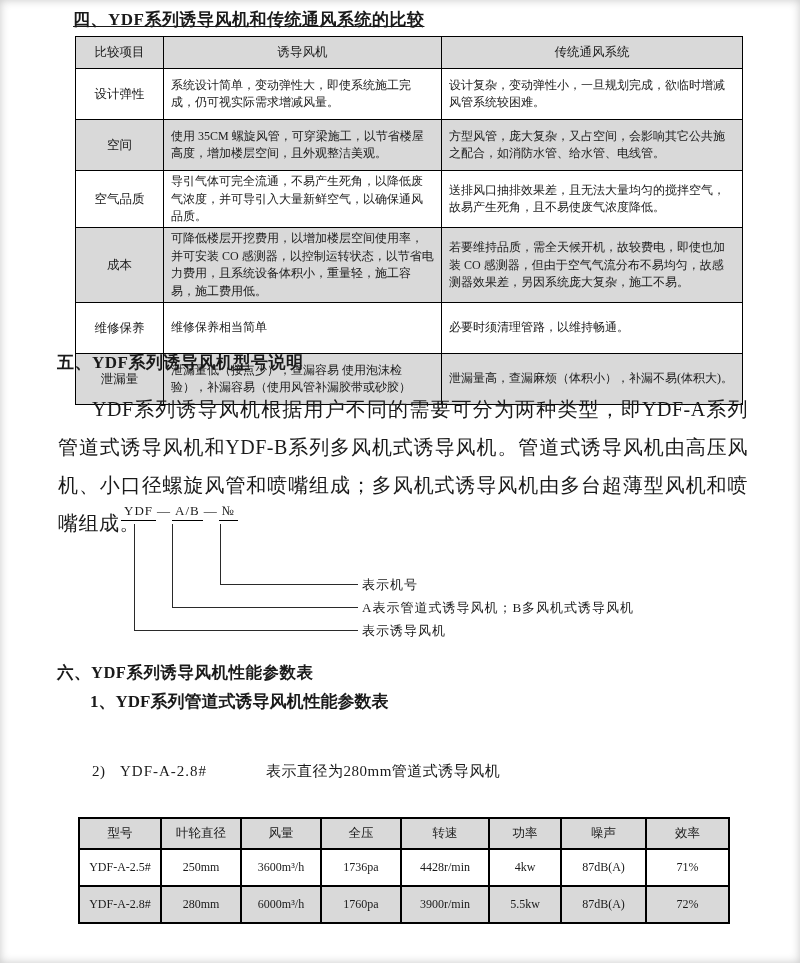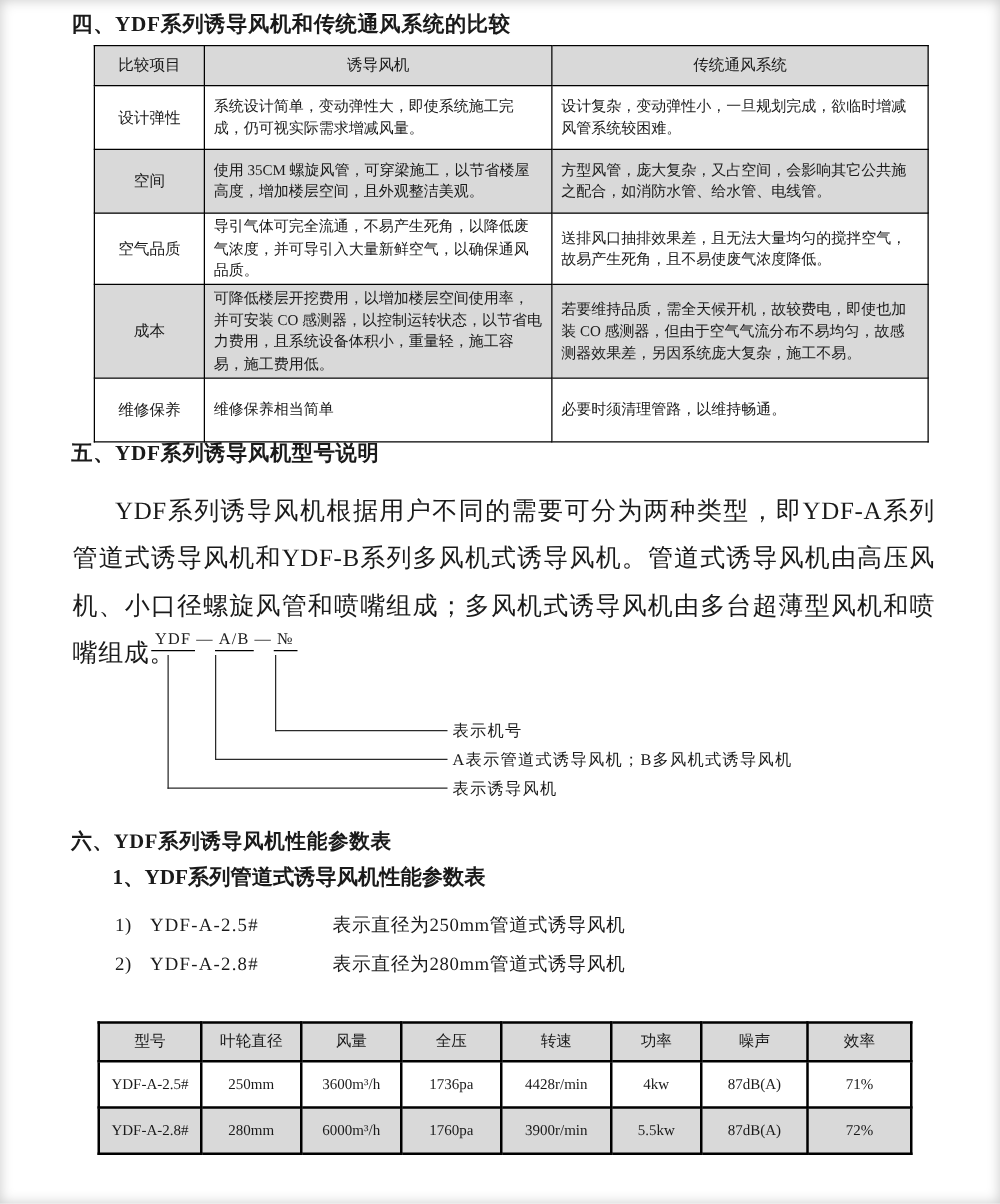"四、YDF系列诱导风机和传统通风系统的比较" #title-s4 { left: 57px -> 73px; text-decoration: none -> underline }
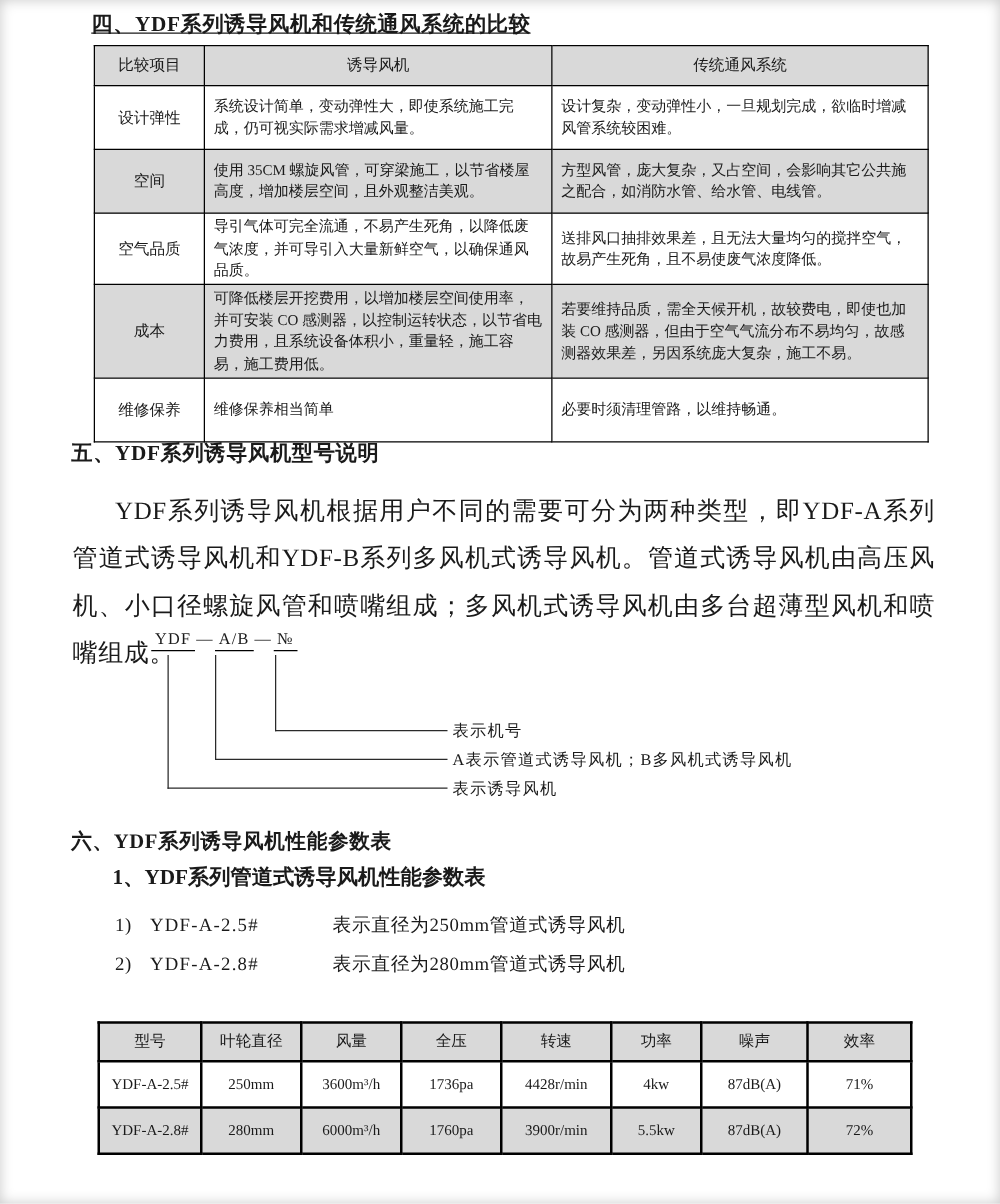"泄漏量" tr.shade { html: none -> <tr> <td>泄漏量</td> <td>泄漏量低（接点少），查漏容易 使用泡沫检验），补漏容易（使用风管补漏胶带或砂胶）</td> <td>泄漏量高，查漏麻烦（体积小），补漏不易(体积大)。</td> </tr> }
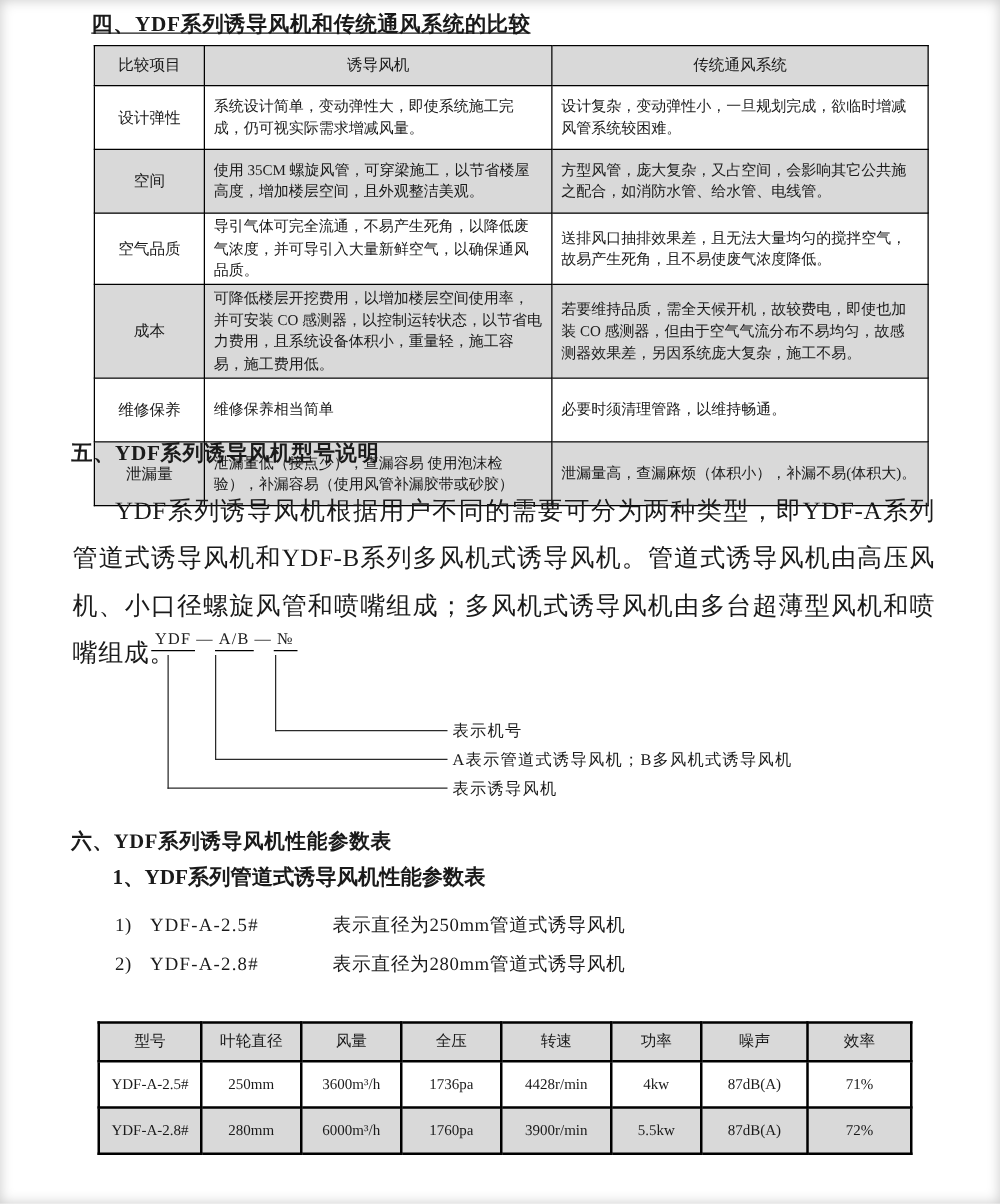"1) YDF-A-2.5# 表示直径为250mm管道式诱导风机" div.note { html: <div> <span>1)</span><span>YDF-A-2.5#</span><span>表示直径为250mm管道式诱导风机</span> </div> -> none }
